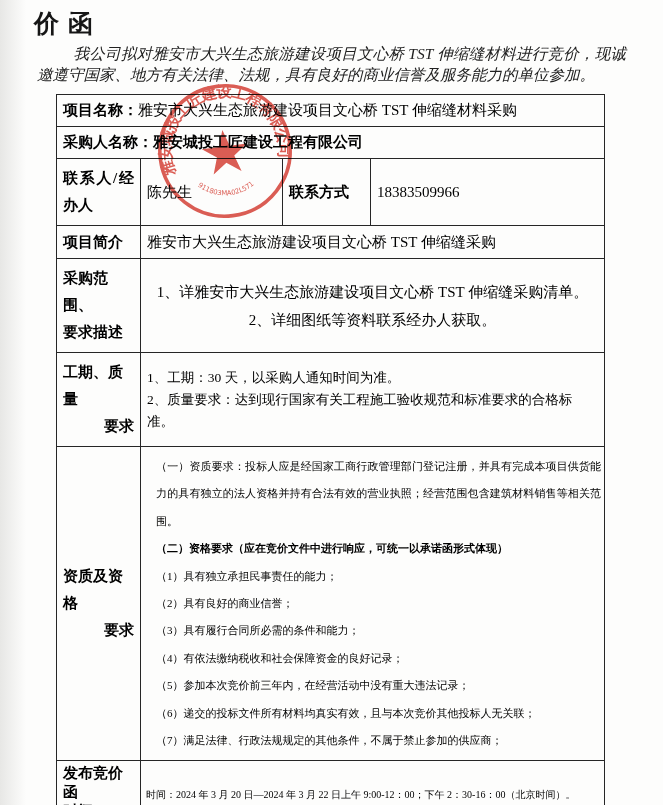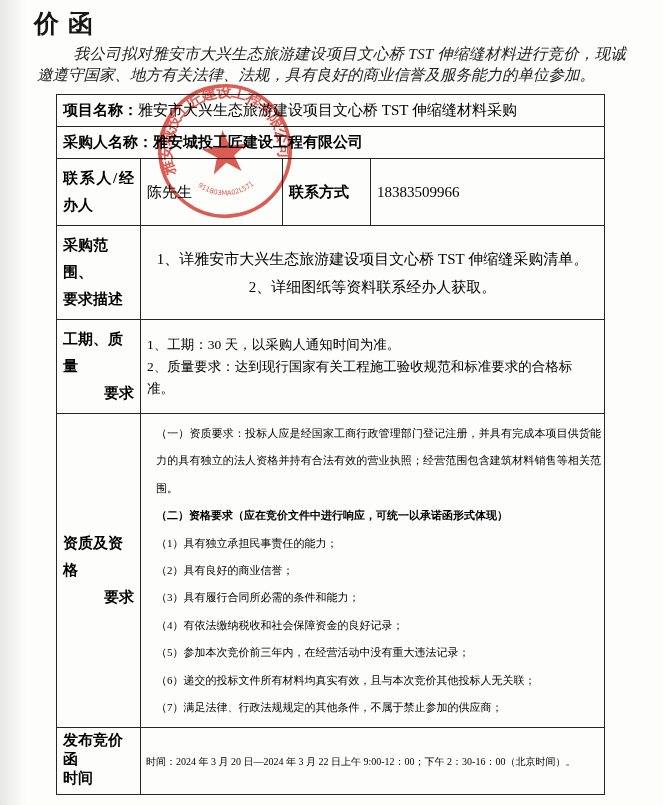"项目简介" tr { html: none -> <tr> <td>项目简介</td> <td>雅安市大兴生态旅游建设项目文心桥 TST 伸缩缝采购</td> </tr> }
